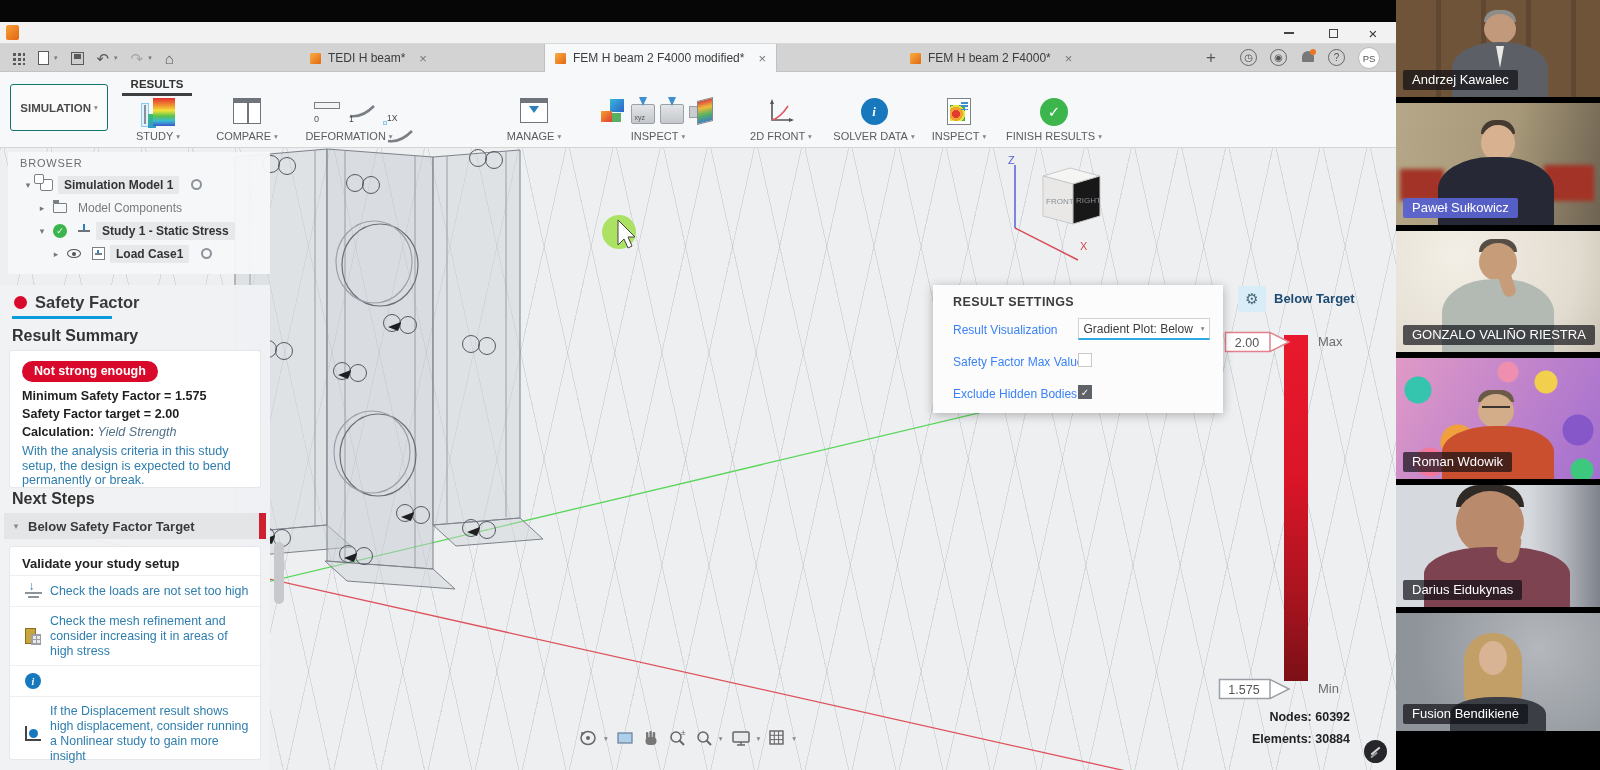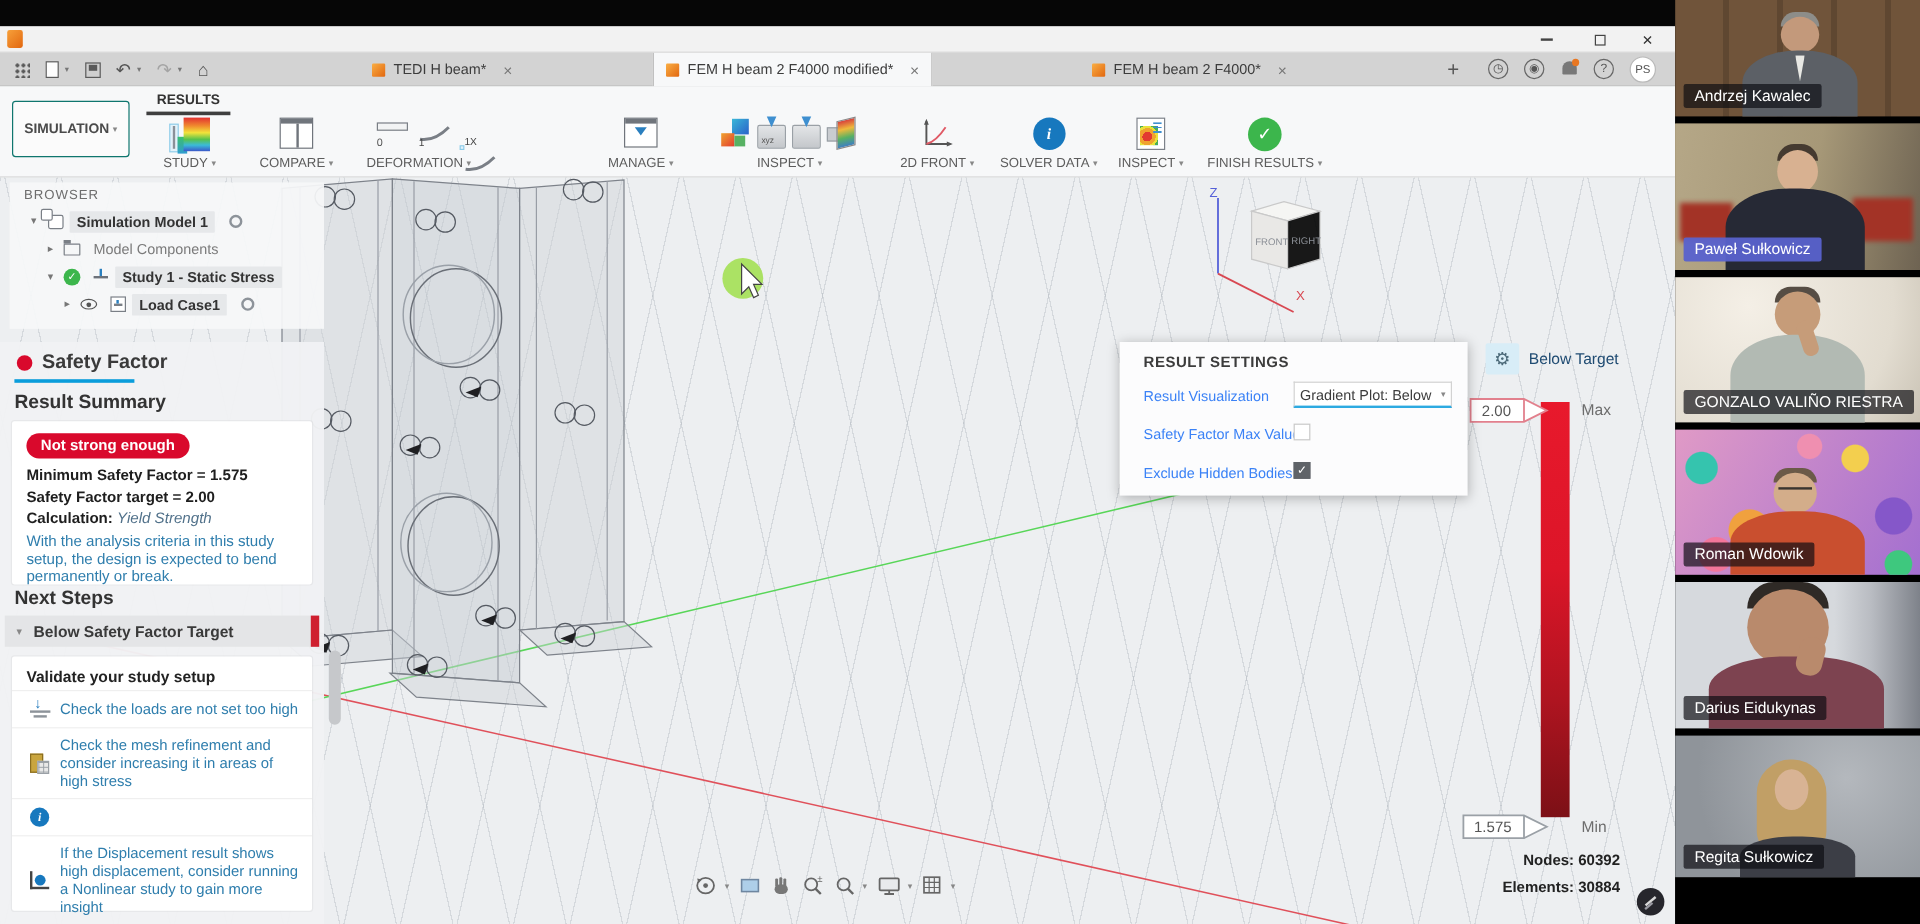"Below Target" .btarget { font-weight: 400 -> 700 }
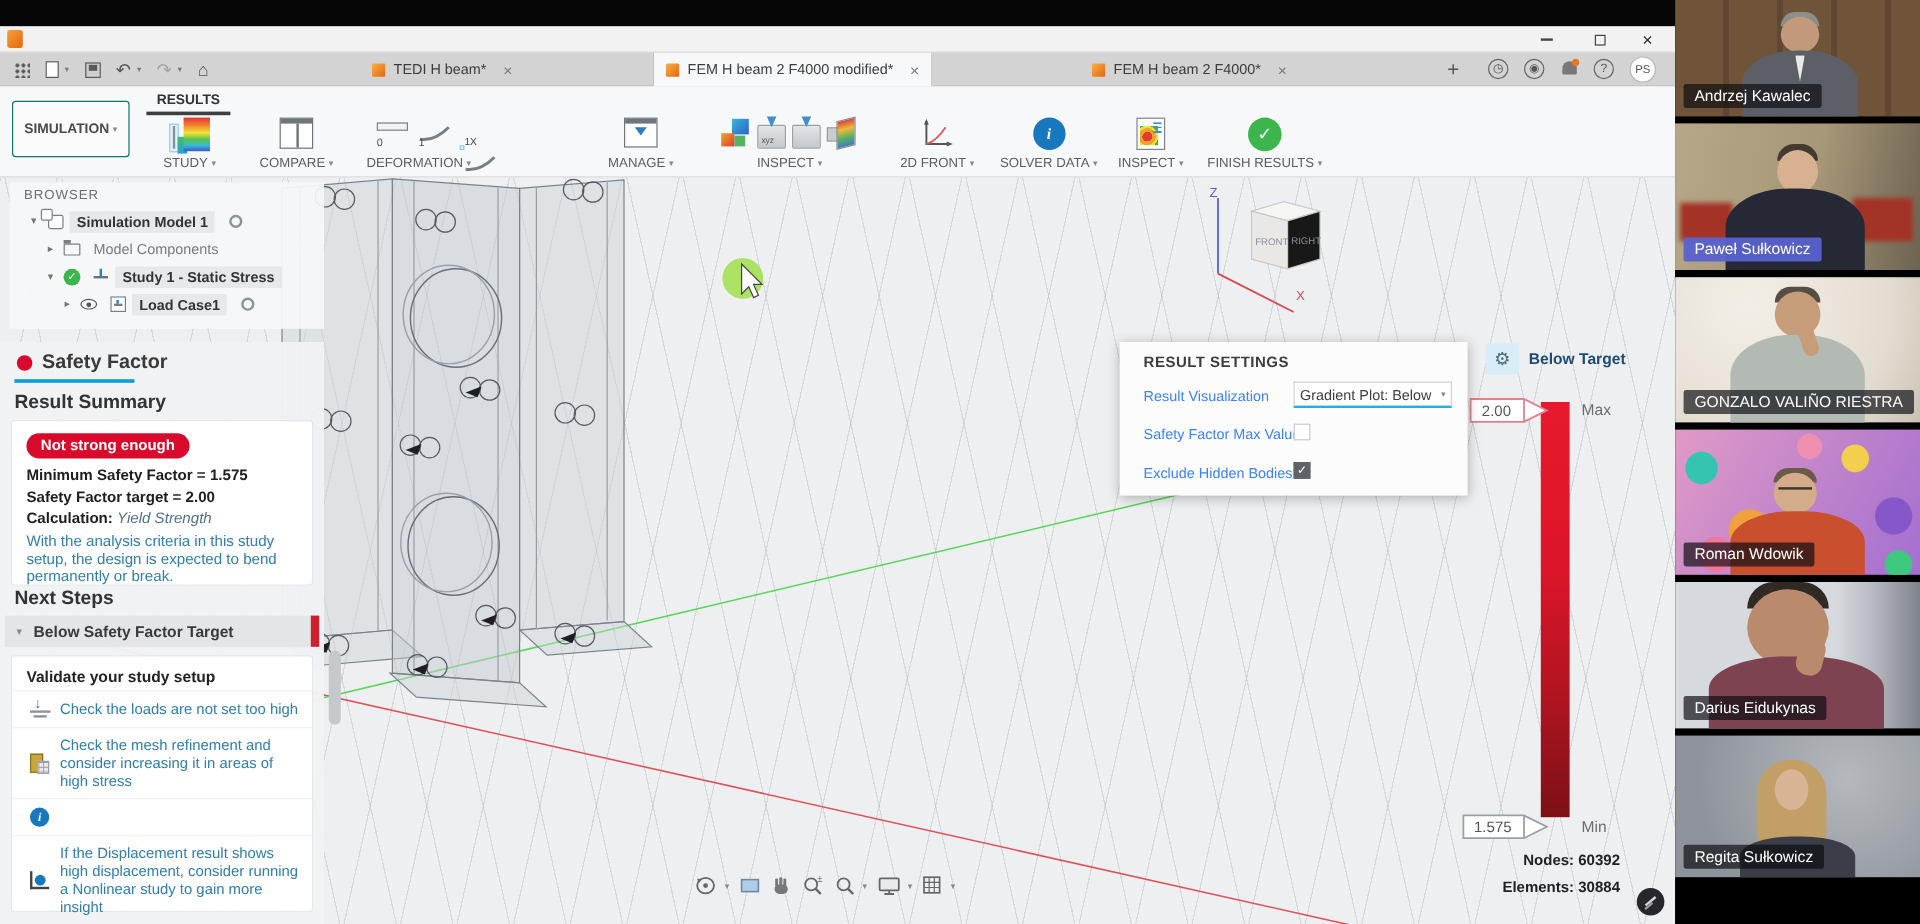"Regita Sułkowicz" span.name { text: Regita Sułkowicz -> Fusion Bendikienė }
